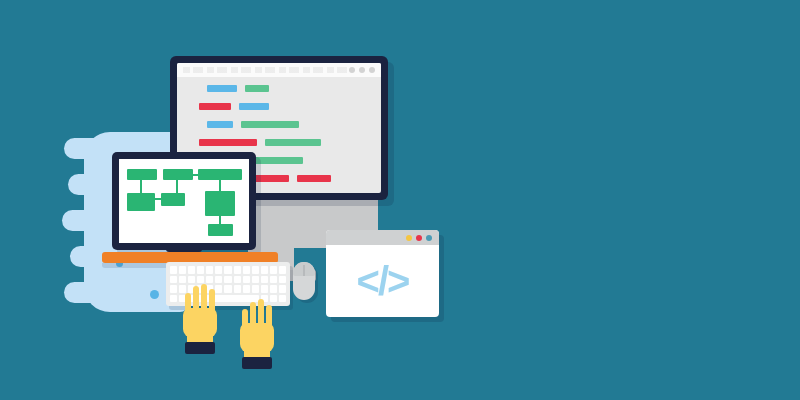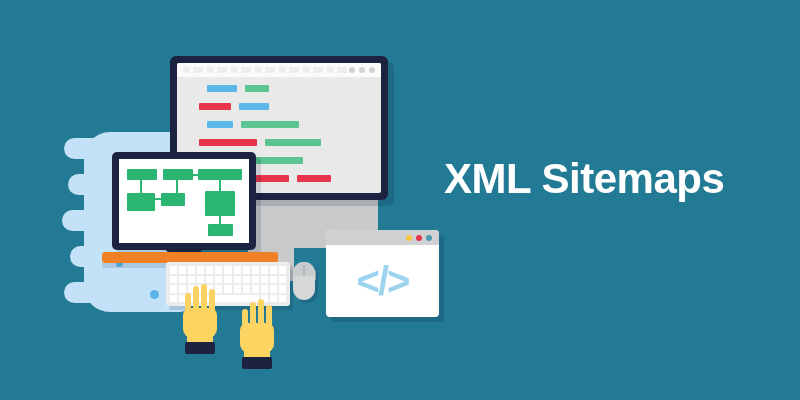"XML Sitemaps" div { html: <div>XML Sitemaps</div> -> none }
